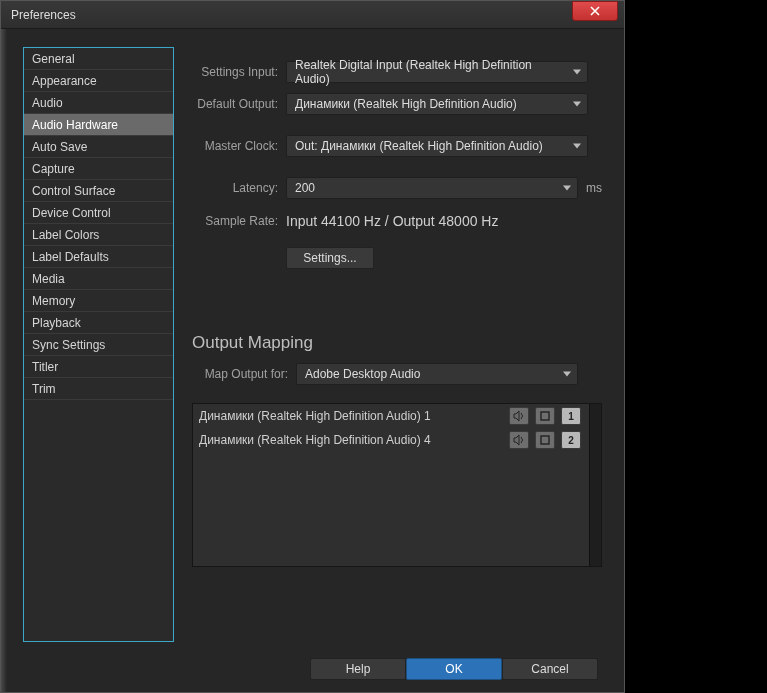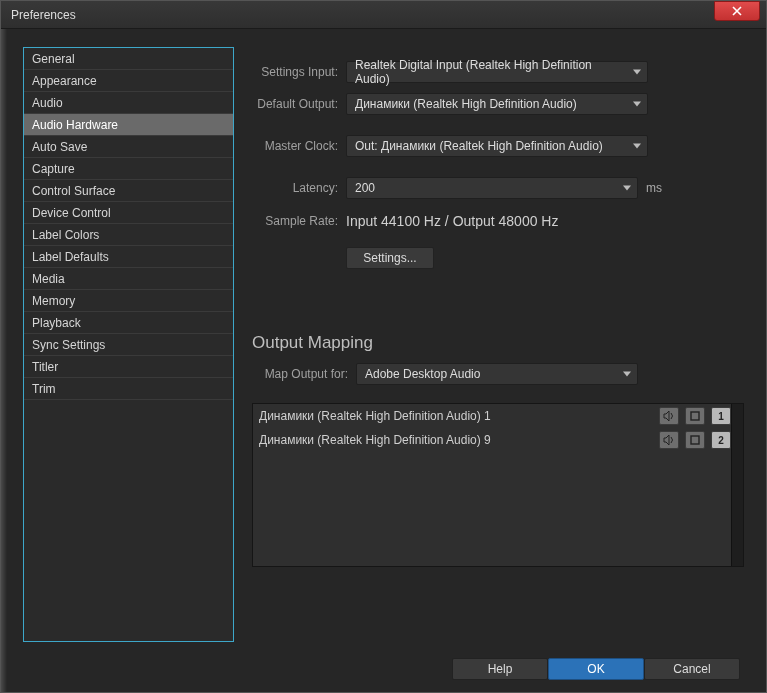"Preferences" .window { width: 767px -> 625px }
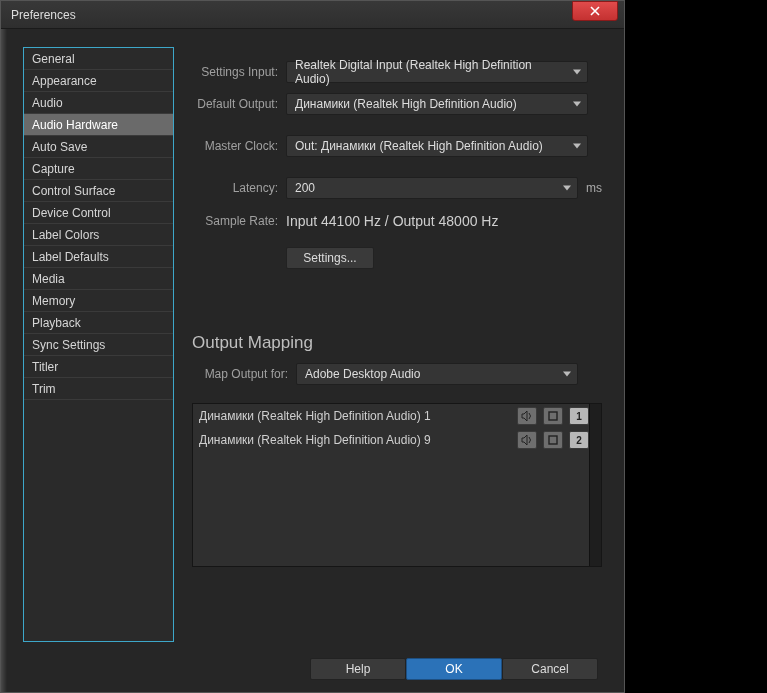"Динамики (Realtek High Definition Audio) 1" .mapping-list { padding-right: 6px -> 14px }
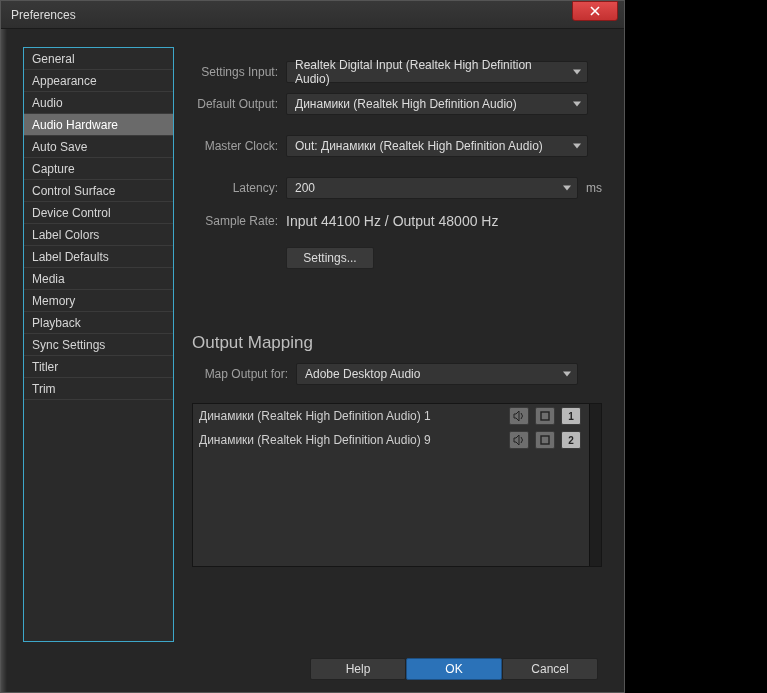"Динамики (Realtek High Definition Audio) 9" span.name { text: 9 -> 4 }
